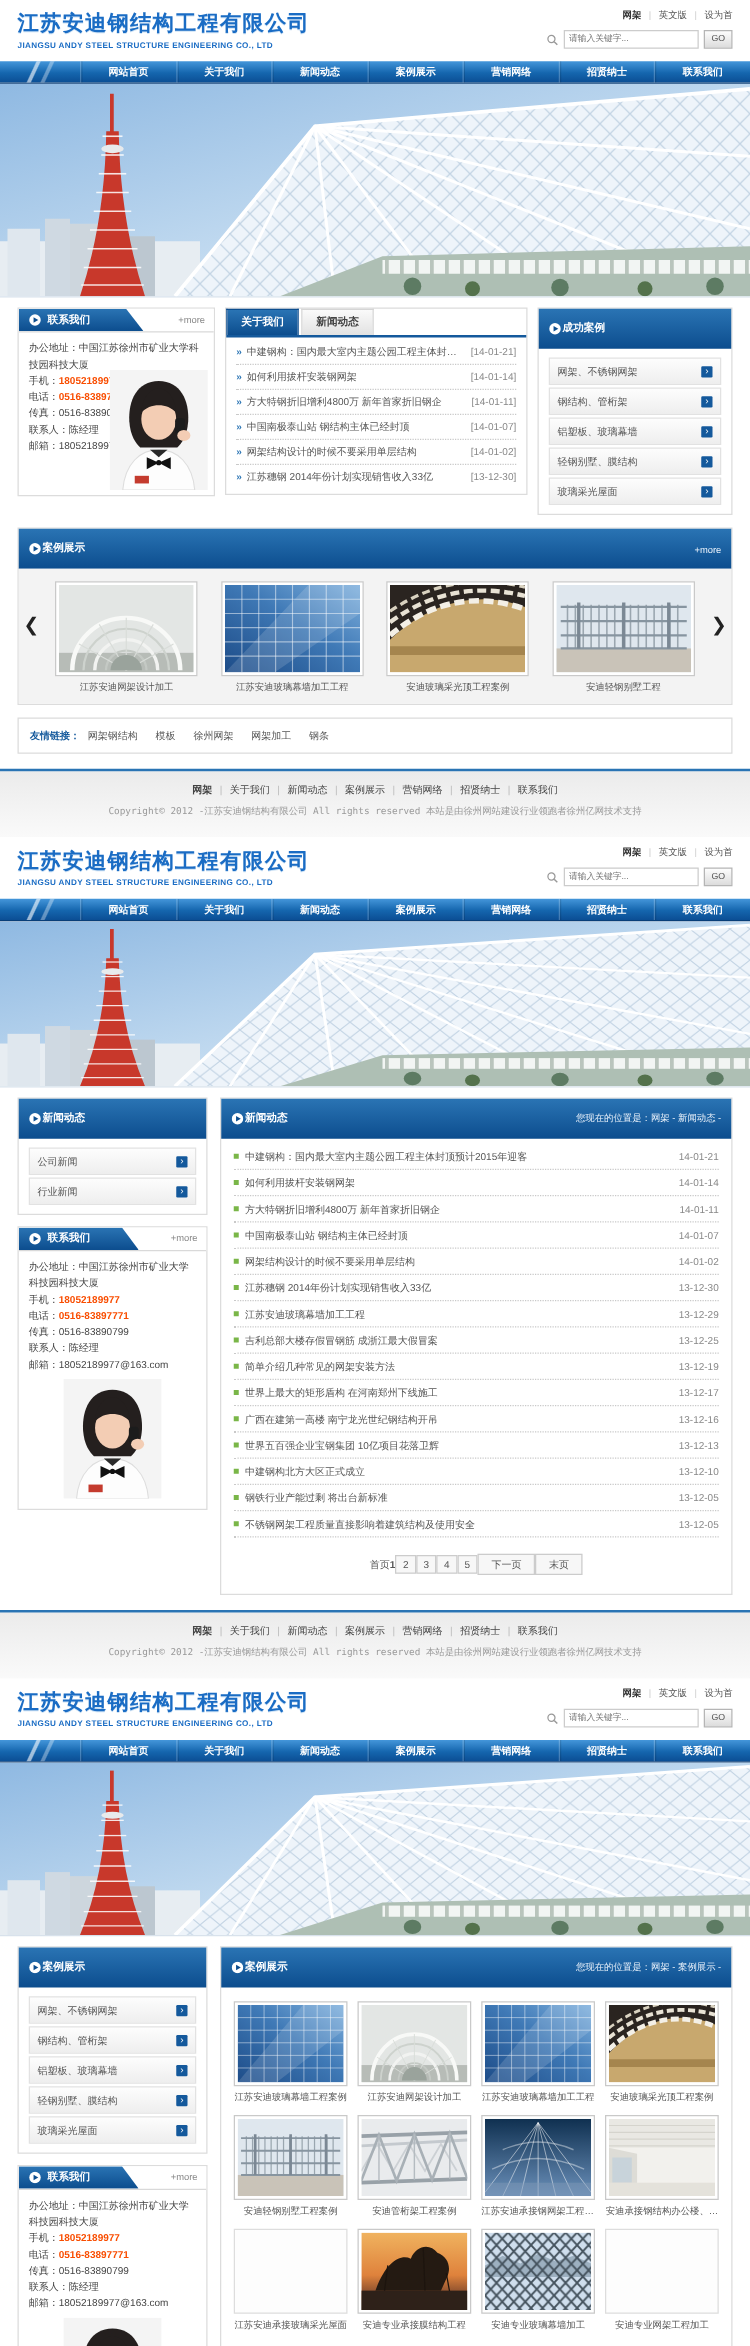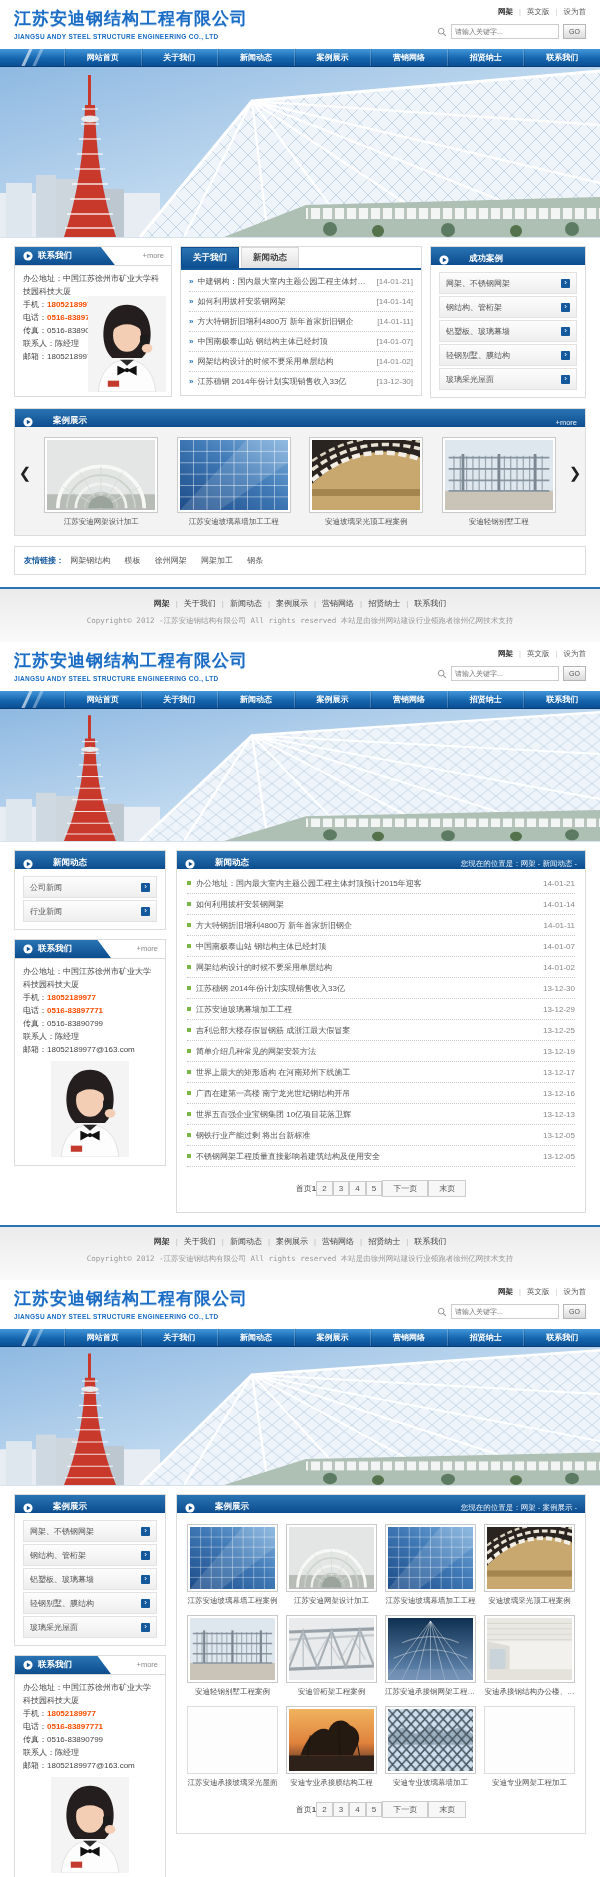"成功案例" .phead { align-items: flex-end -> center; gap: 20px -> 1px; height: 18px -> 32px }
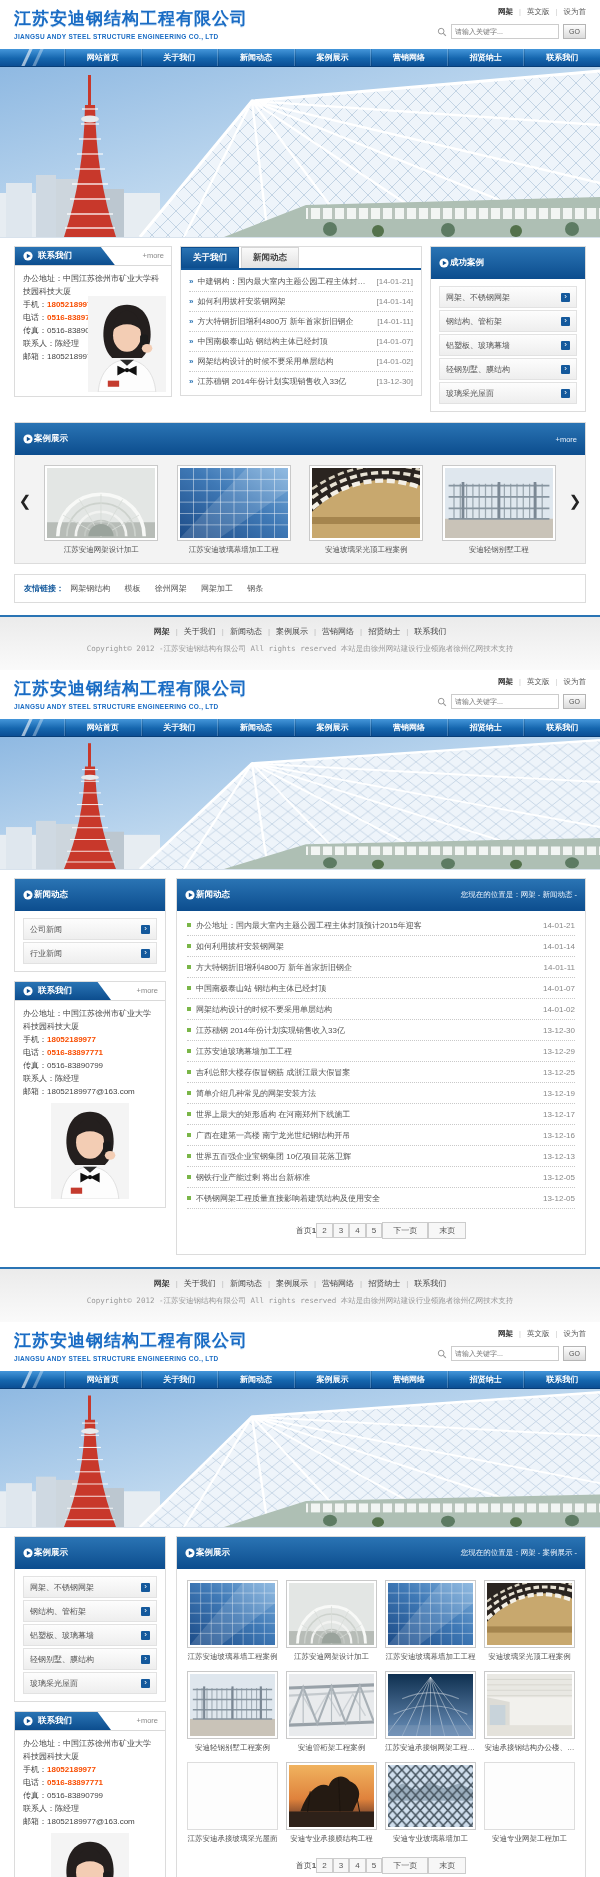"办公地址：国内最大室内主题公园工程主体封顶预计2015年迎客" span.t { text: 办公地址 -> 中建钢构 }
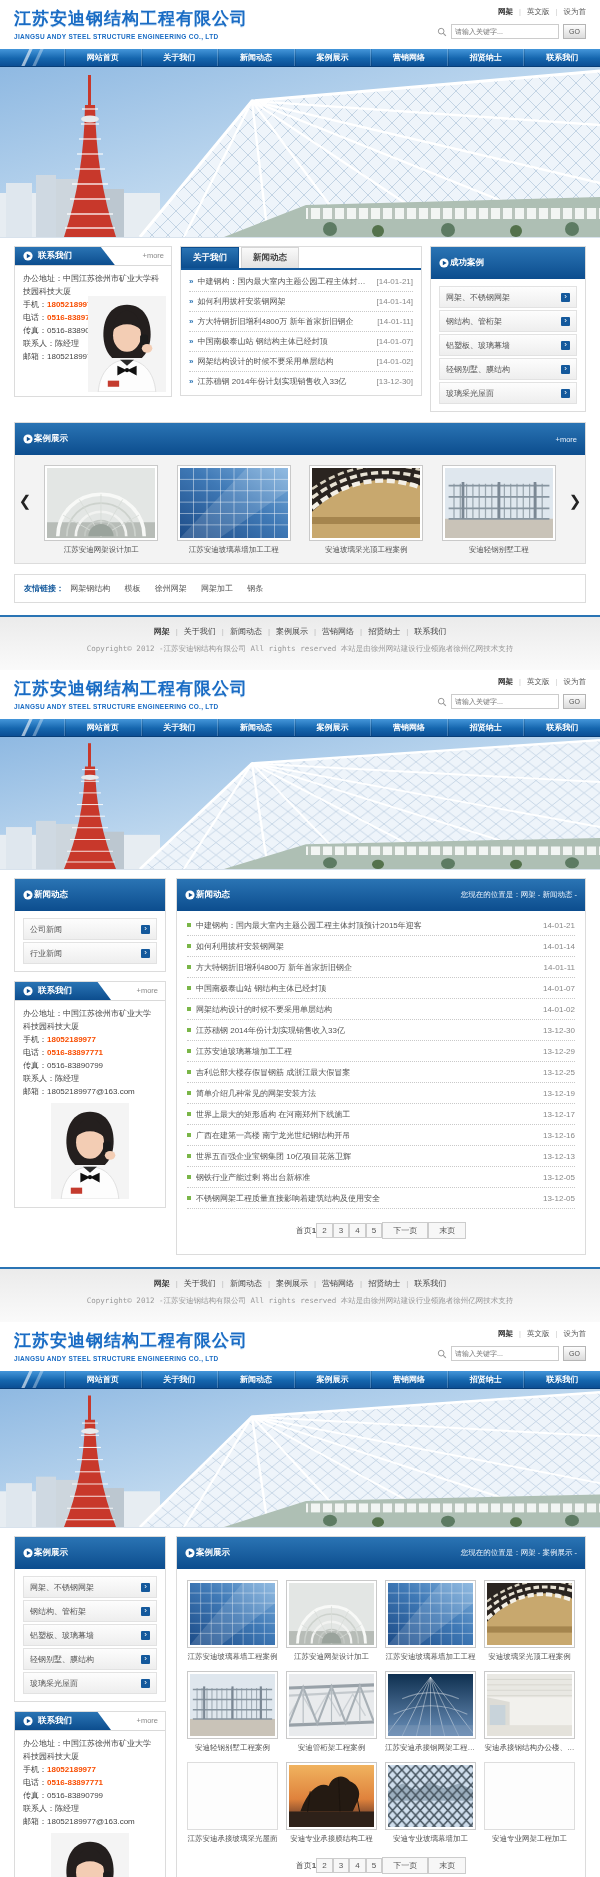"中建钢构北方大区正式成立" a.lrow { html: none -> <a> <span></span> <span>中建钢构北方大区正式成立</span> <span>13-12-10</span> </a> }
